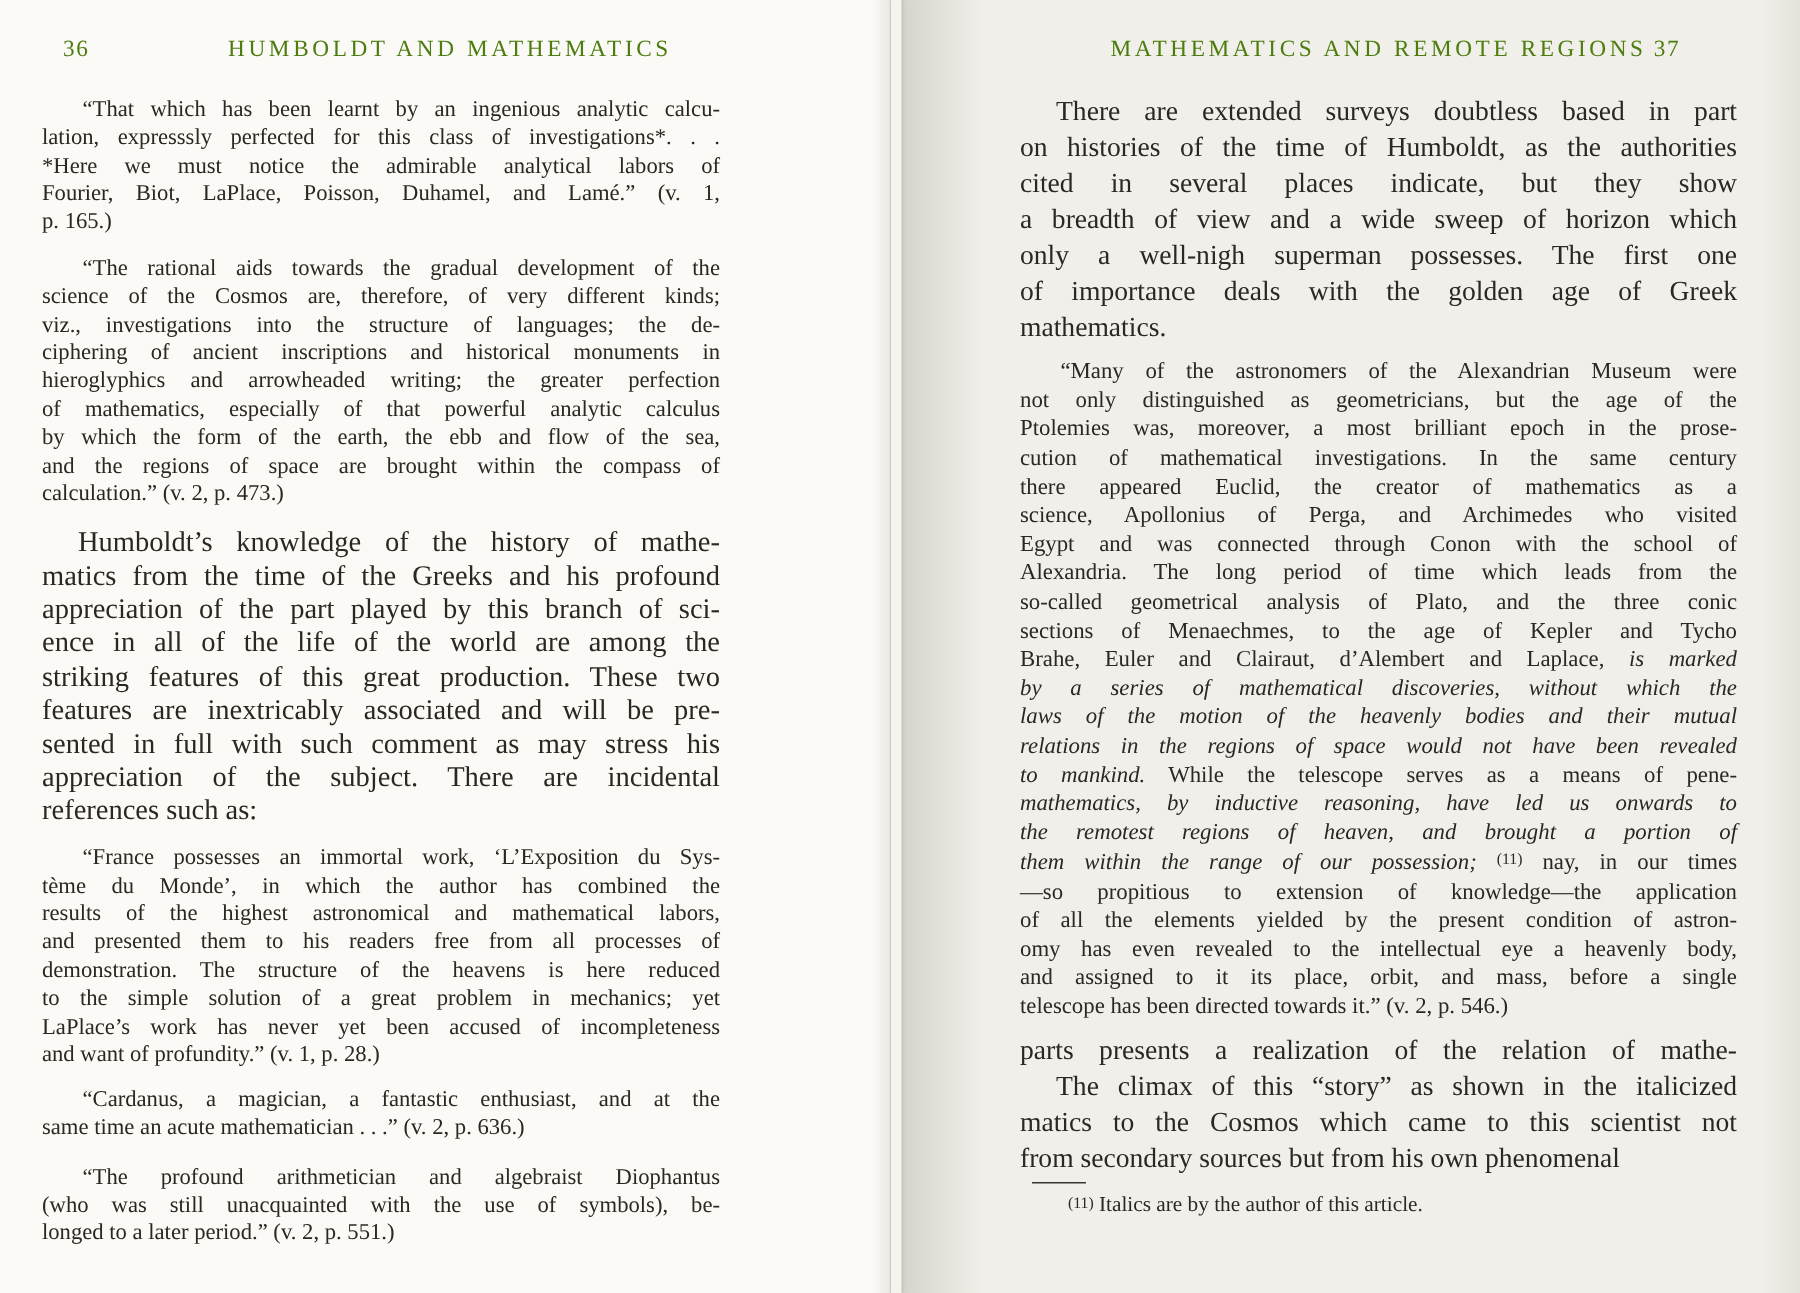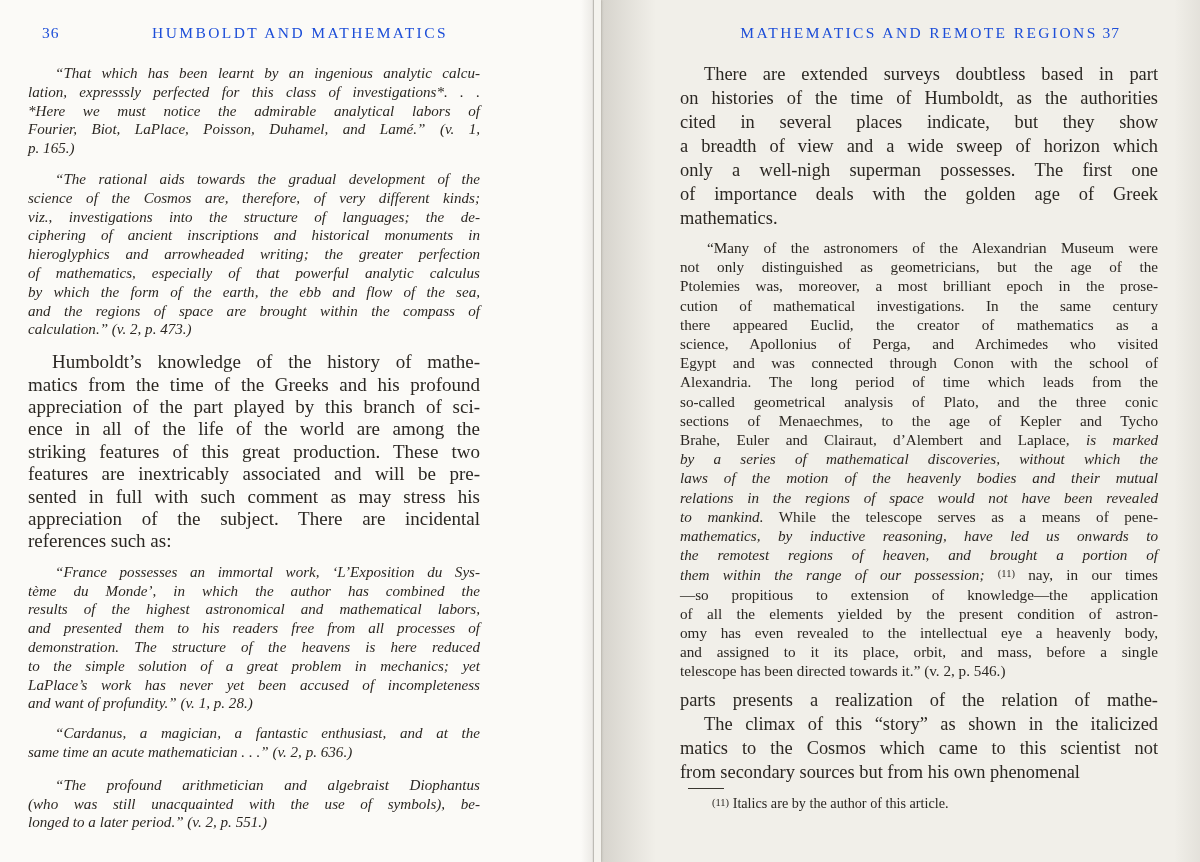"36" .running-header { color: #1d4ed8 -> #4d7c0f }
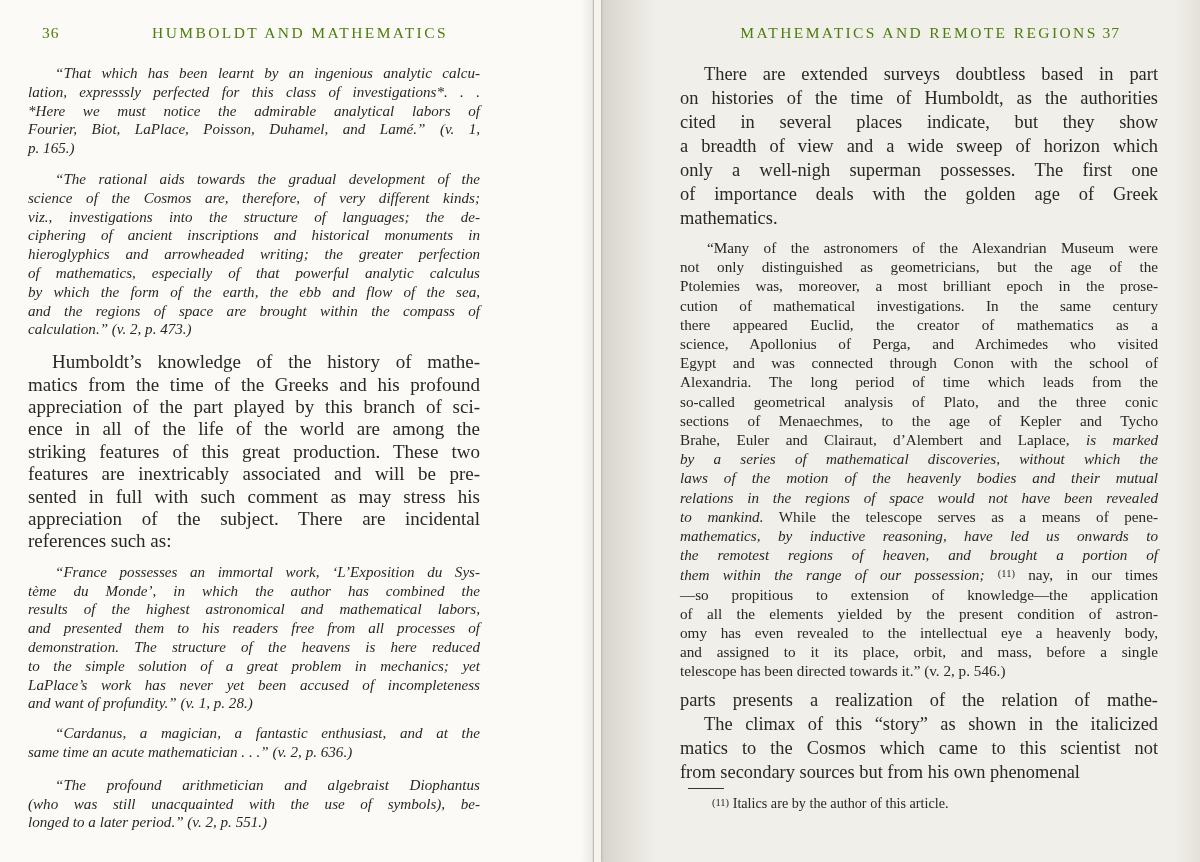"“That which has been learnt" .col-left .para.small .ln { font-style: italic -> none }
